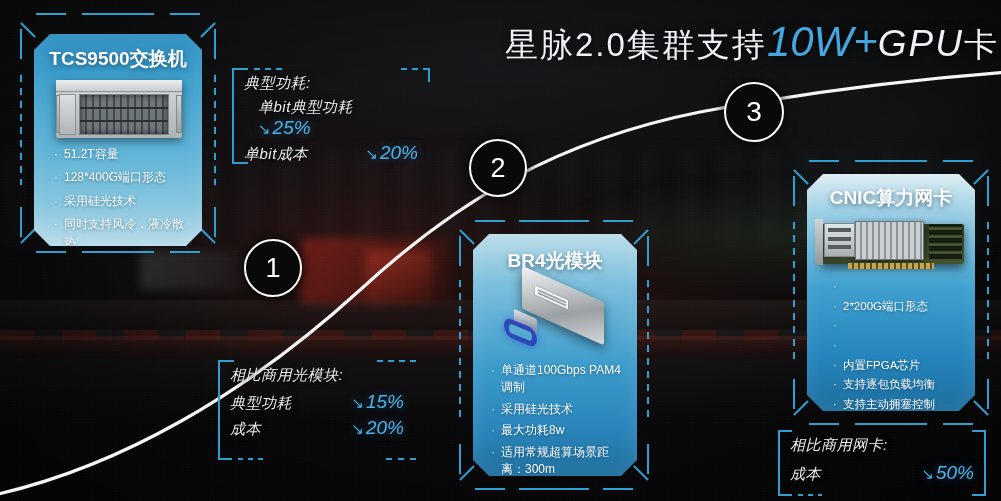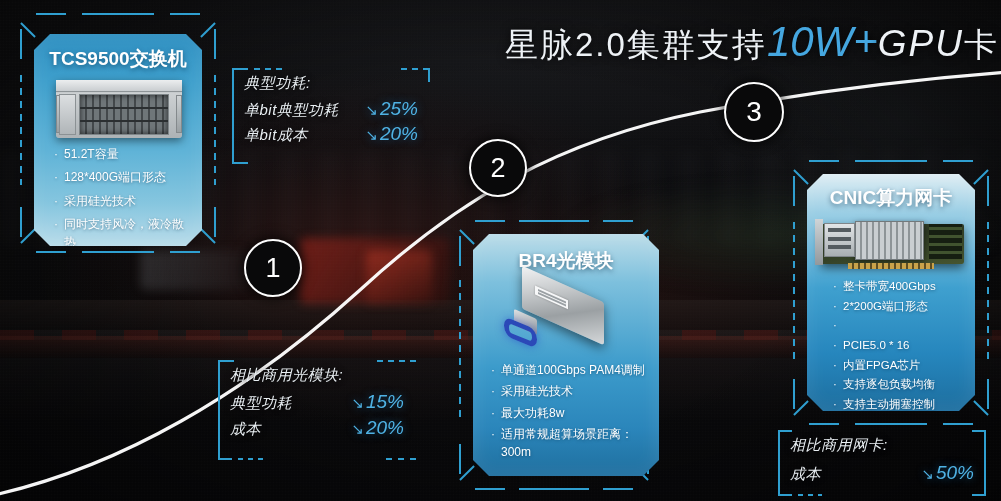"单bit典型功耗" div.co-row { flex-direction: none -> column }
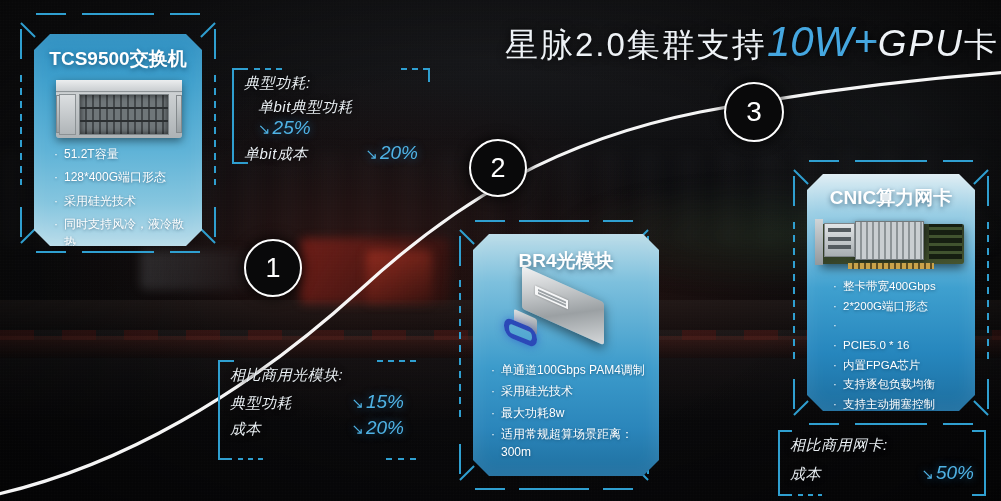"BR4光模块" div.card { width: 186px -> 164px }
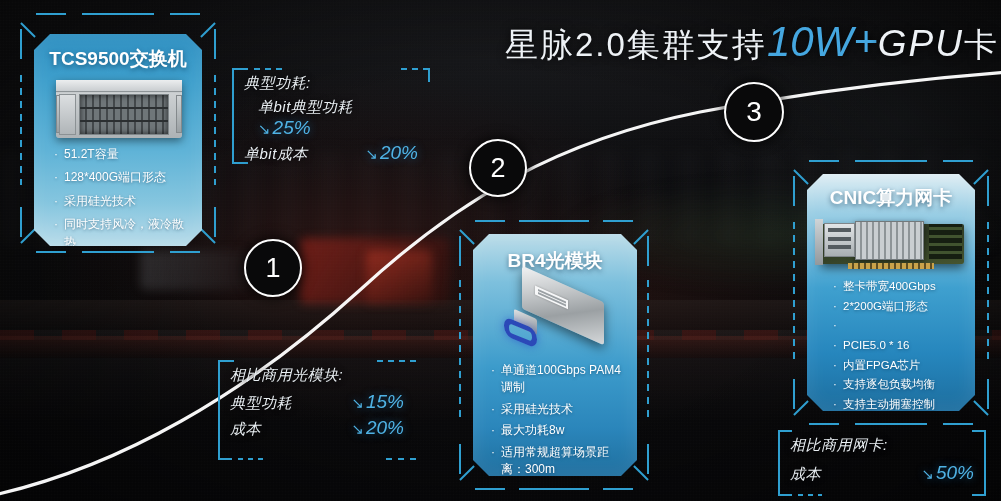"整卡带宽400Gbps" span.tx { html: <span>整卡带宽400Gbps</span> -> none }
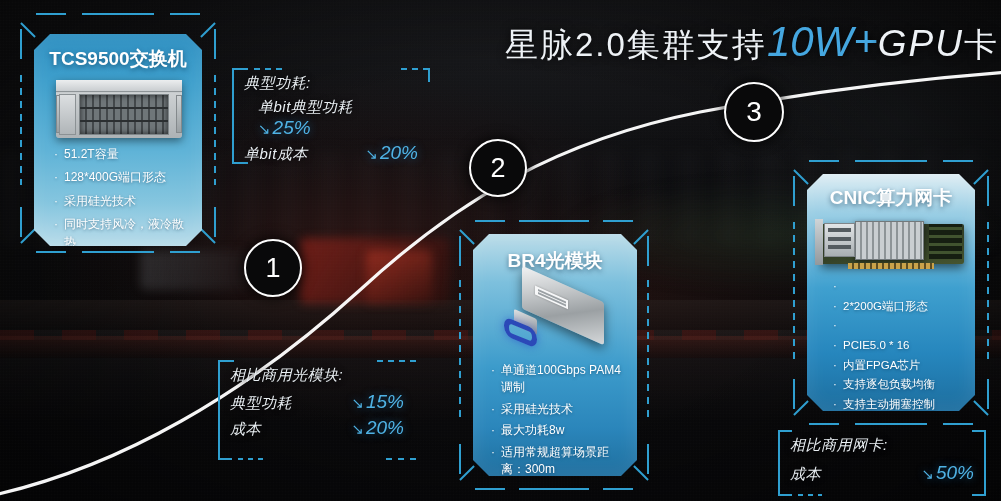"PCIE5.0 * 16" span.tx { html: <span>PCIE5.0 * 16</span> -> none }
